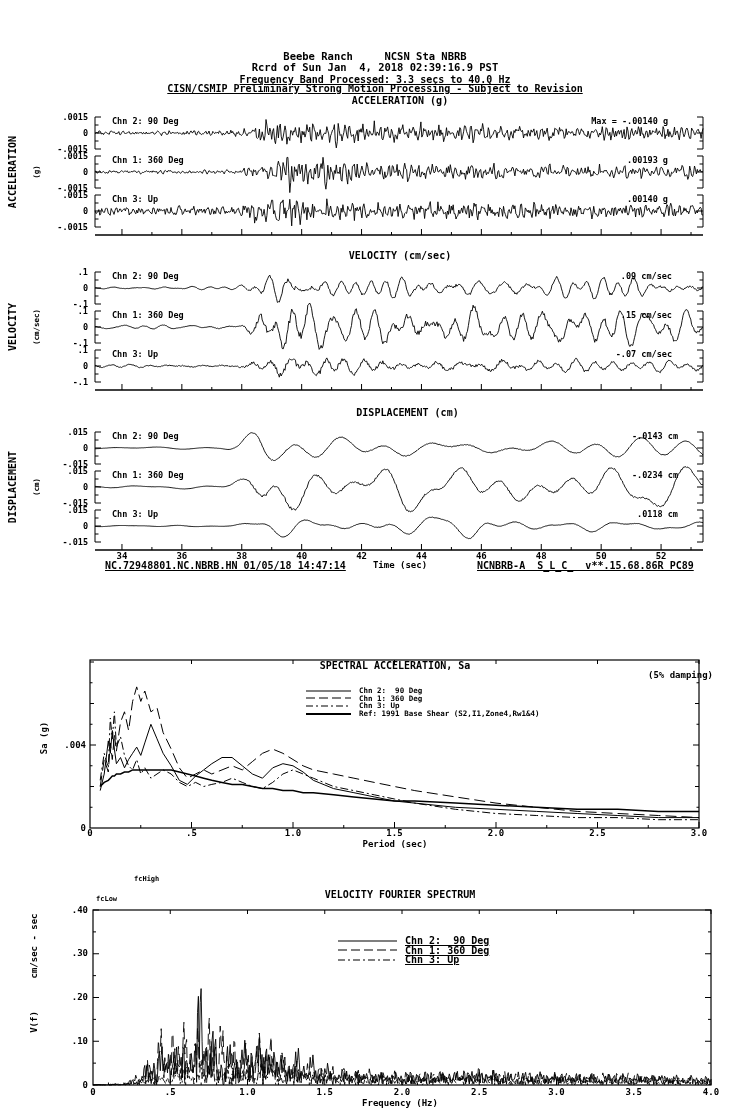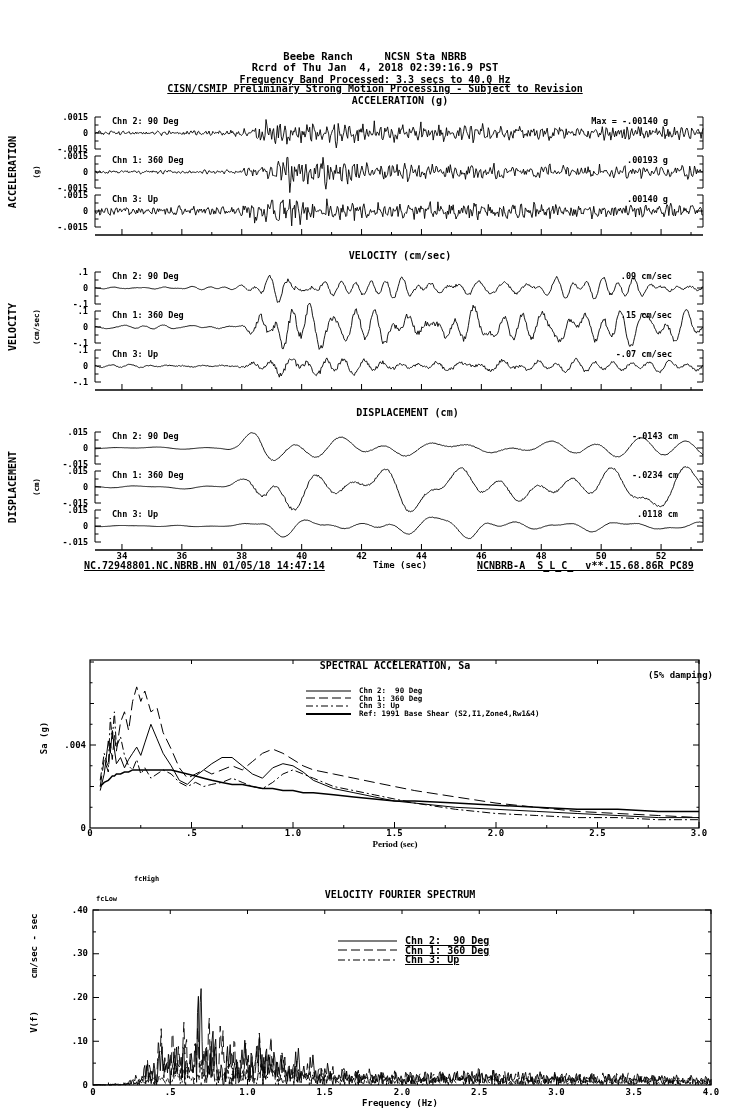"Rcrd of Thu Jan 4," div.t { text: Thu -> Sun }
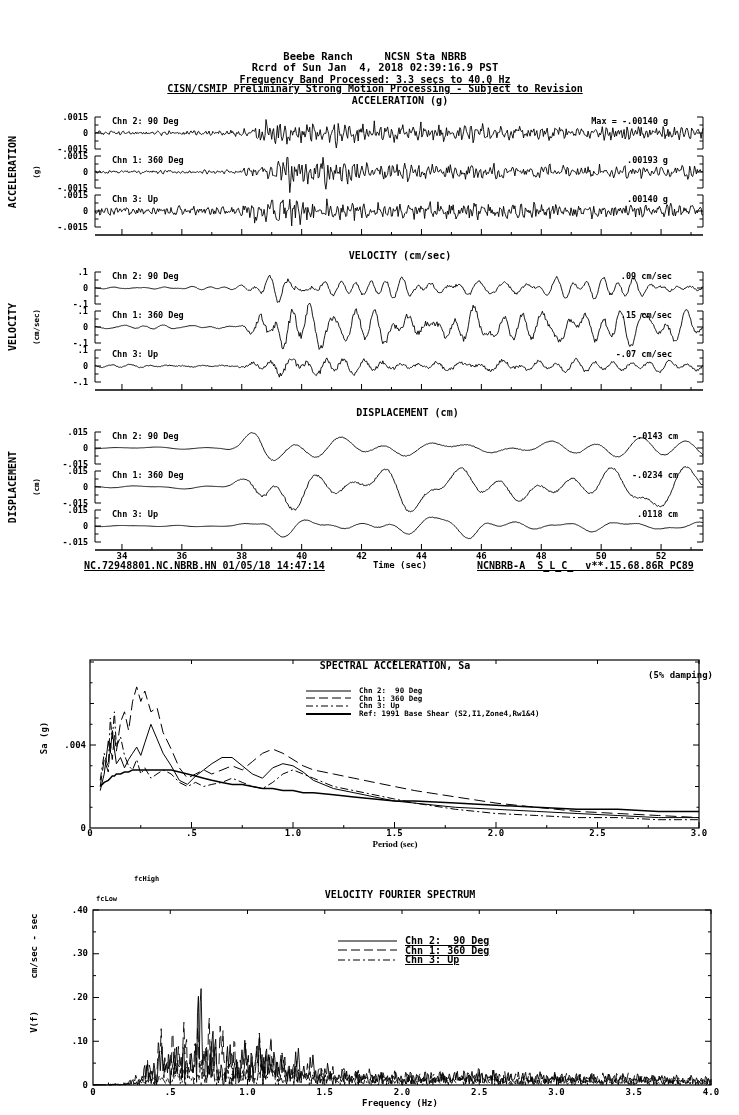"NC.72948801.NC.NBRB.HN 01/05/18 14:47:14" div.t { left: 84px -> 105px }
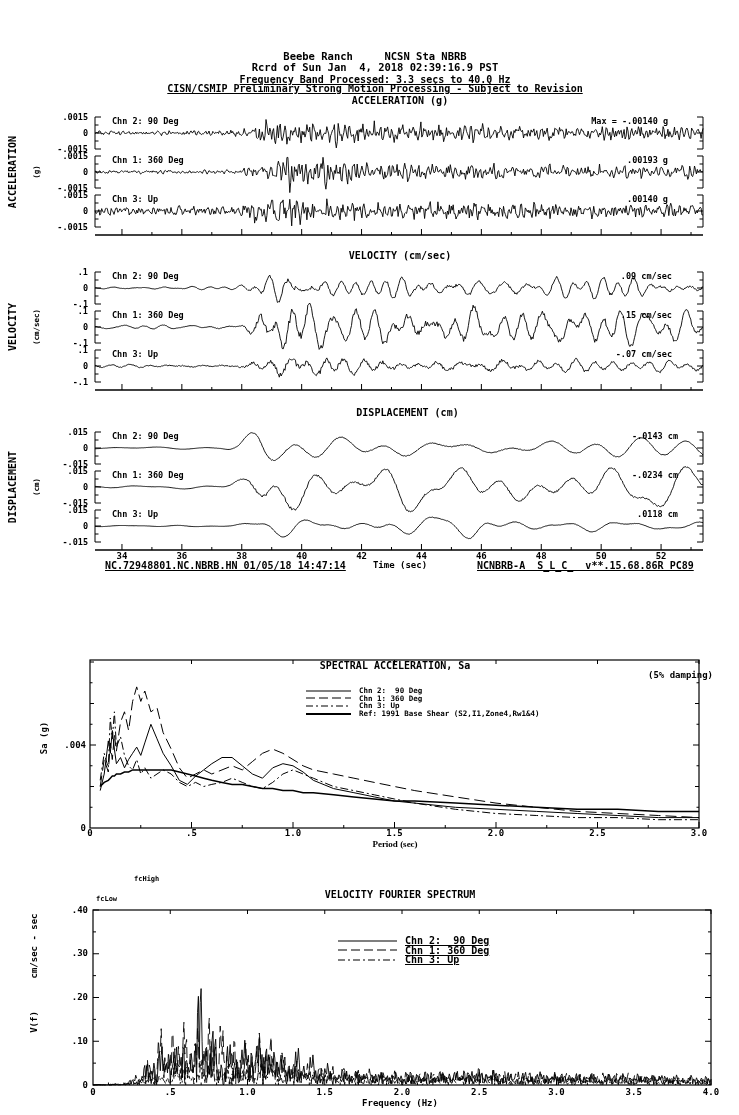"Period (sec)" div.t { font-family: Liberation Serif, serif -> none }
